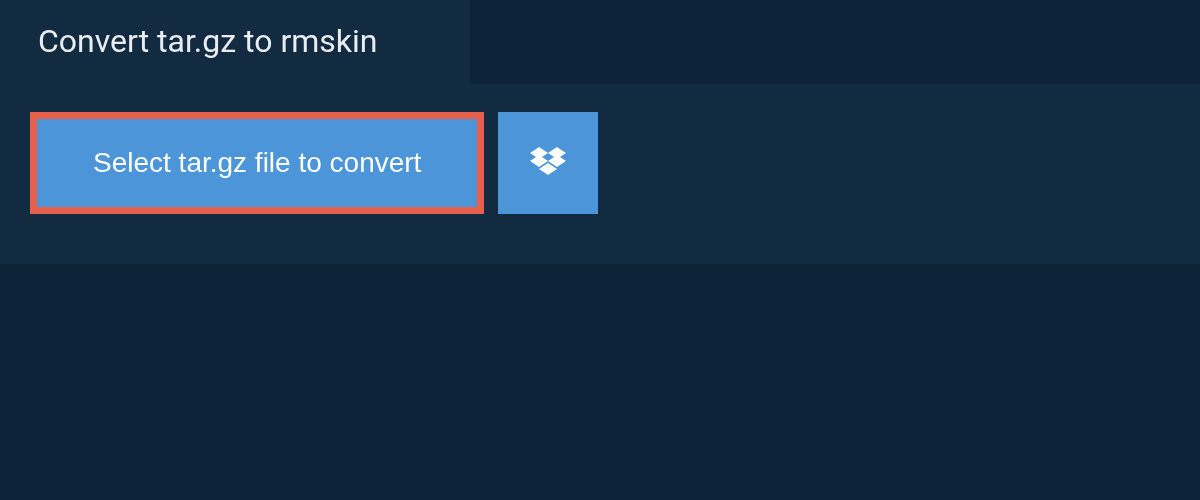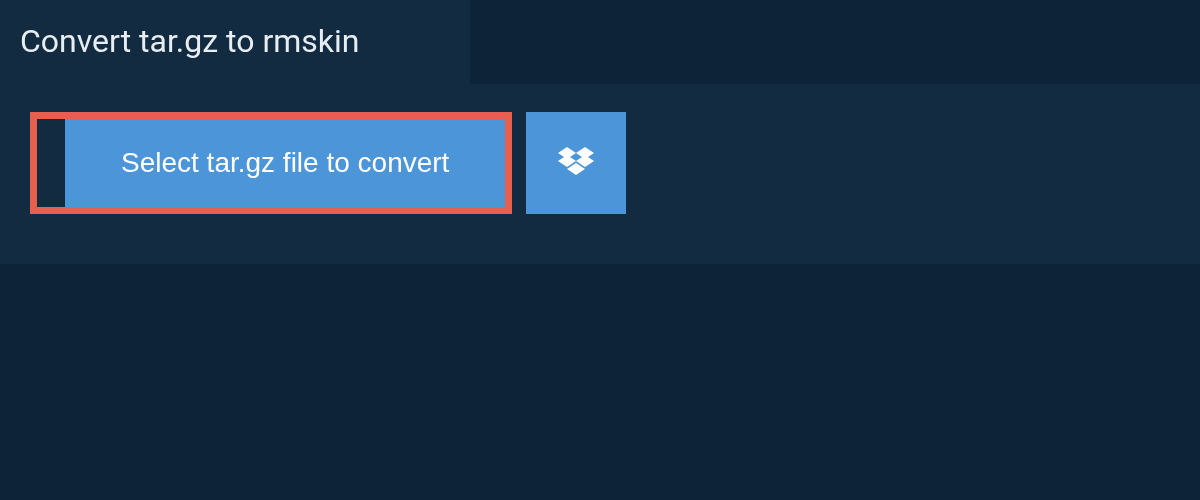"Convert tar.gz to rmskin" .header-tab { padding: 22px 30px 24px 20px -> 22px 30px 24px 38px }
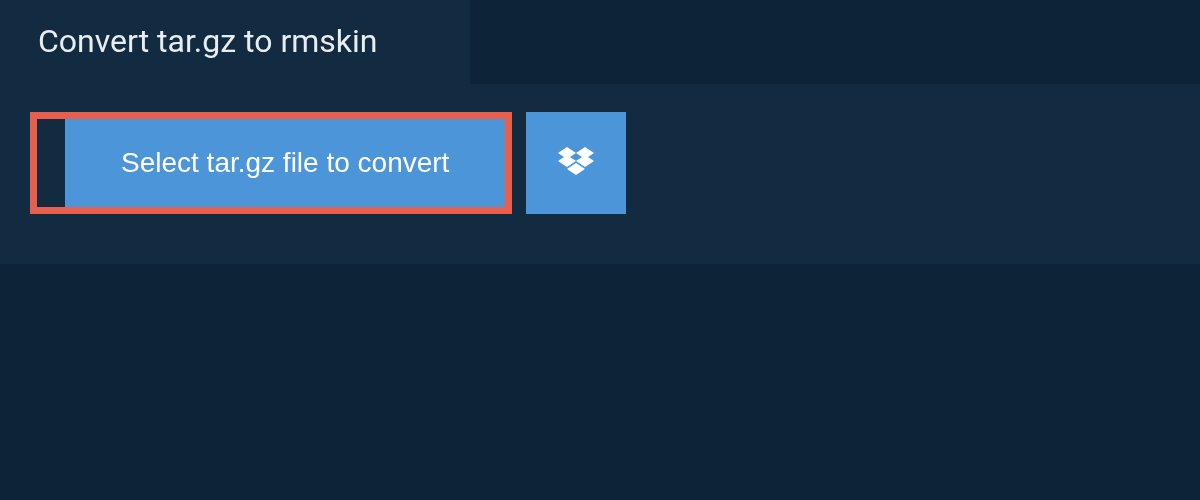"Select tar.gz file to convert" .select-button { margin-left: 28px -> none }
